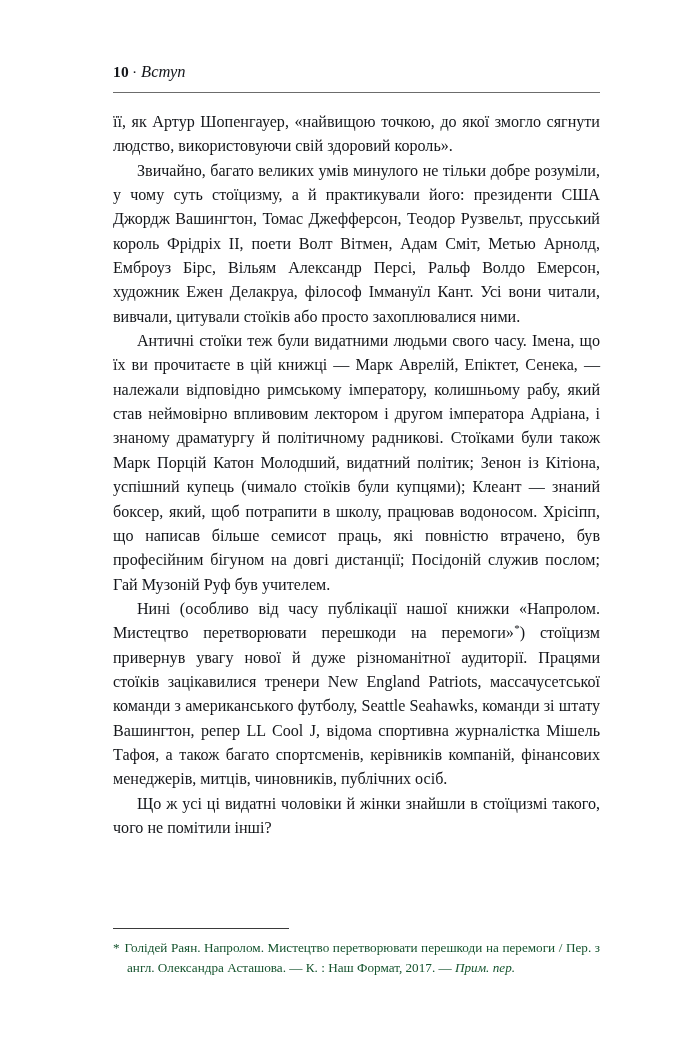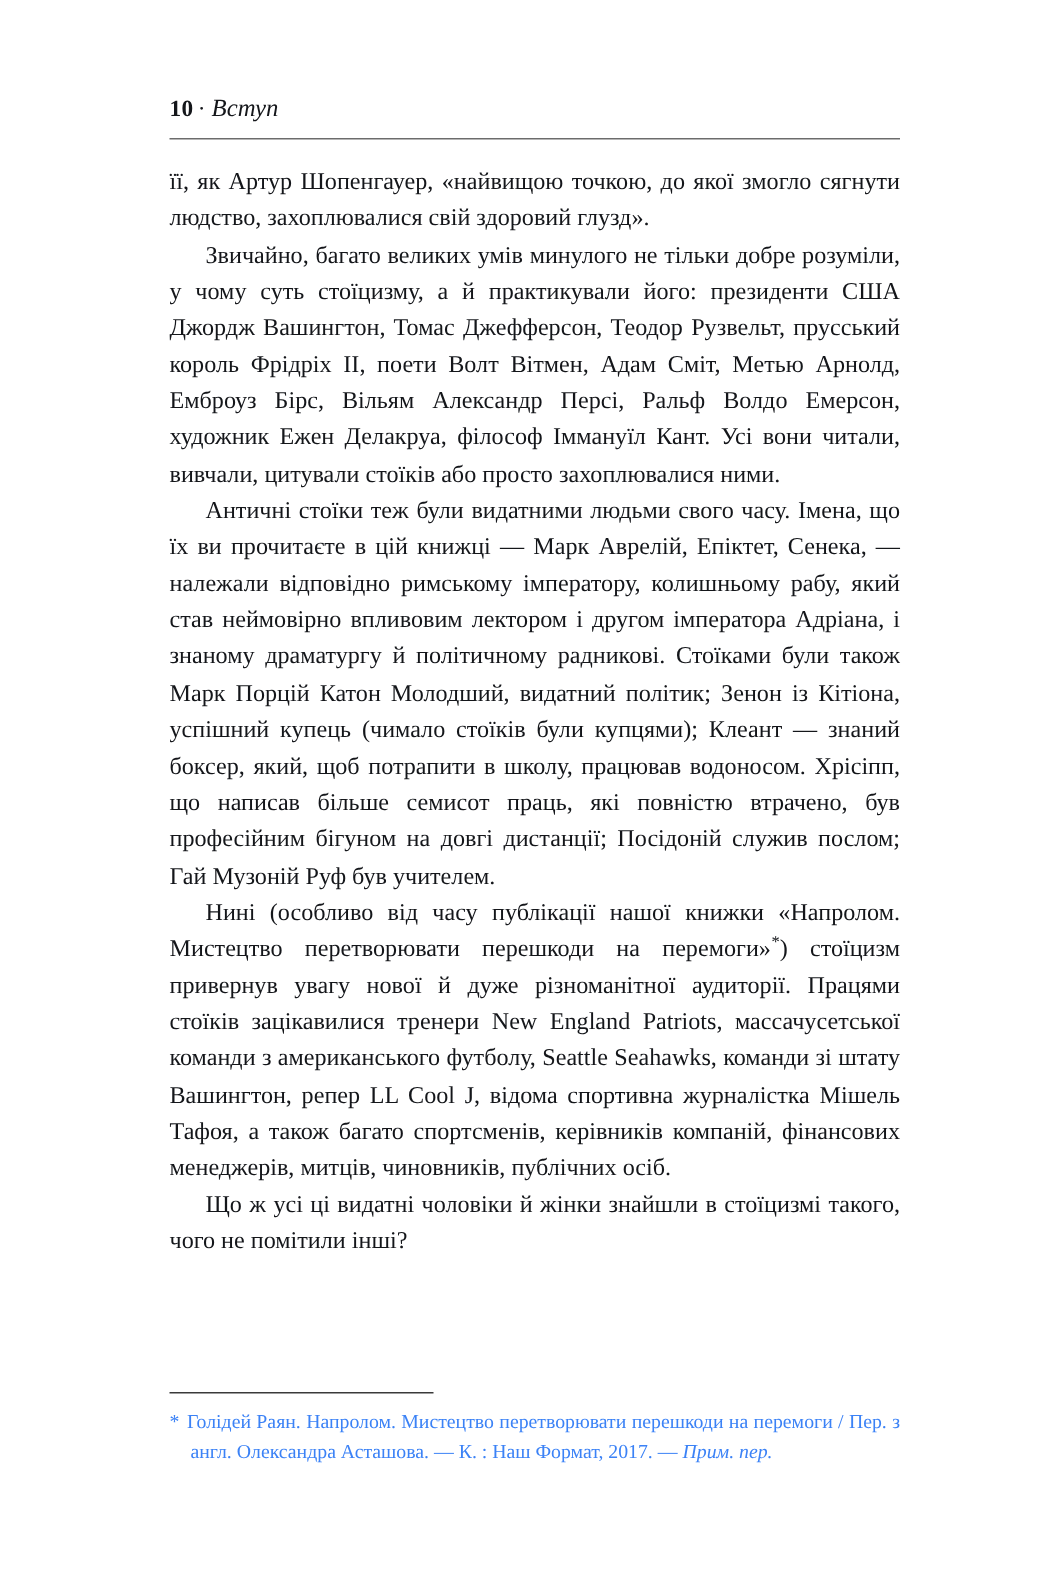"її, як Артур Шопенгауер, «найвищою" p.para { text: захоплювалися свій здоровий глузд -> використовуючи свій здоровий король }
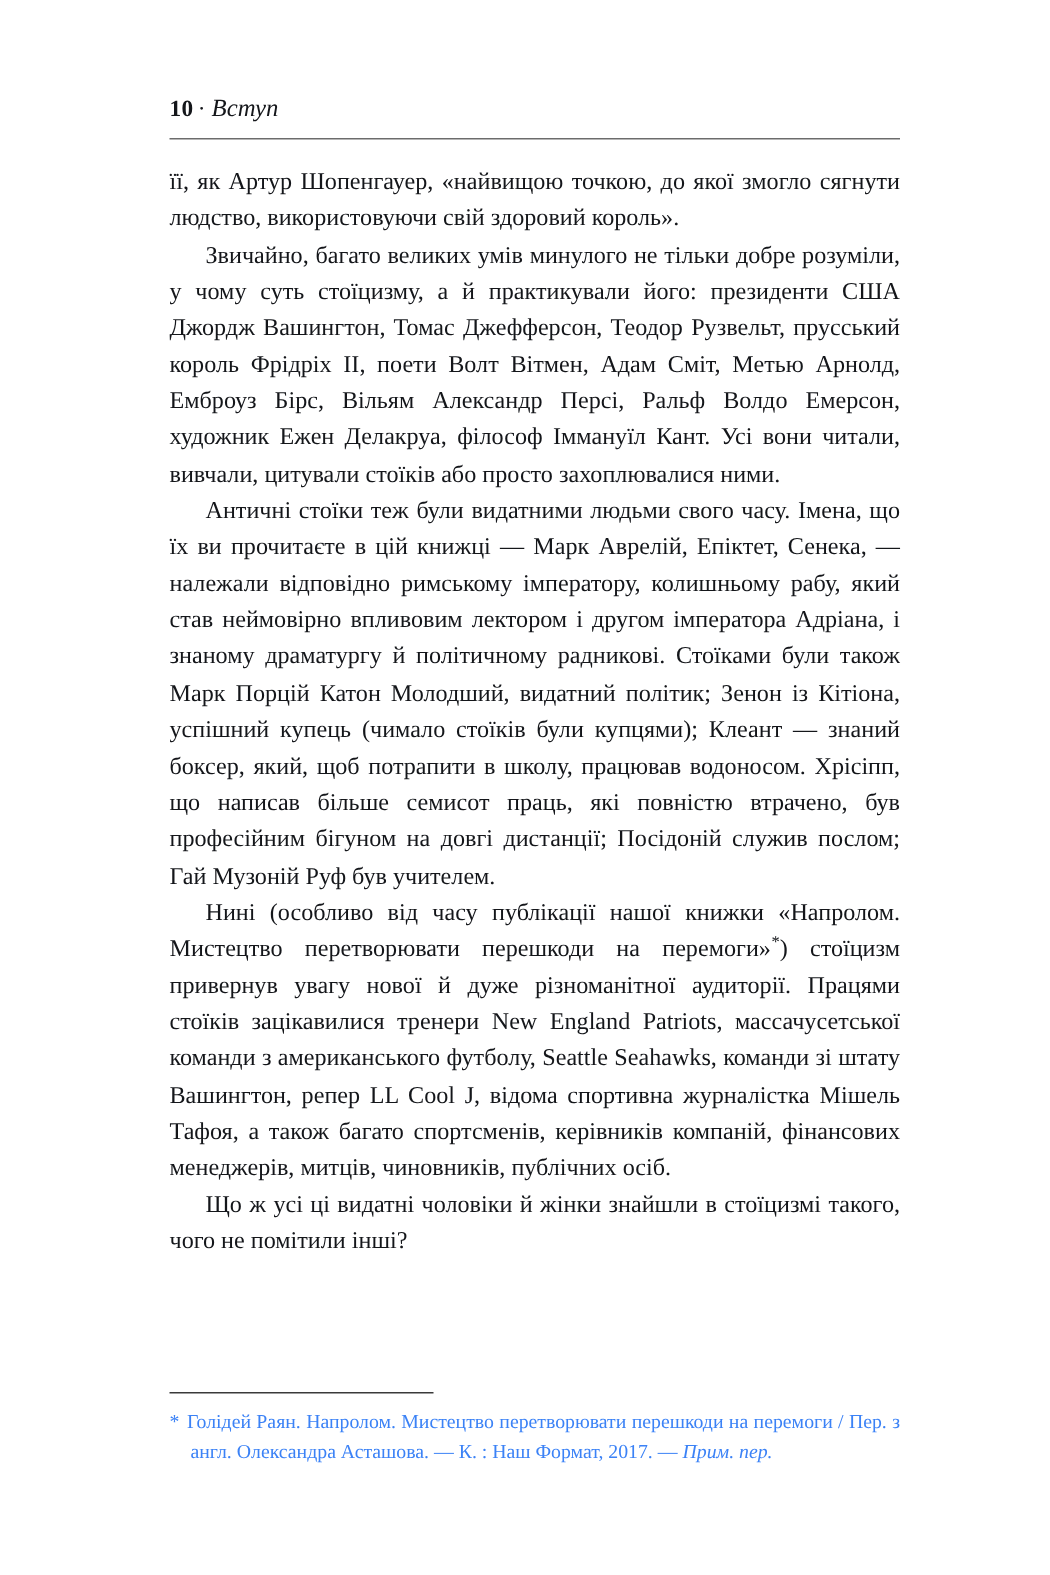"* Голідей Раян. Напролом. Мистецтво" p.footnote { color: #3b82f6 -> #14532d }
